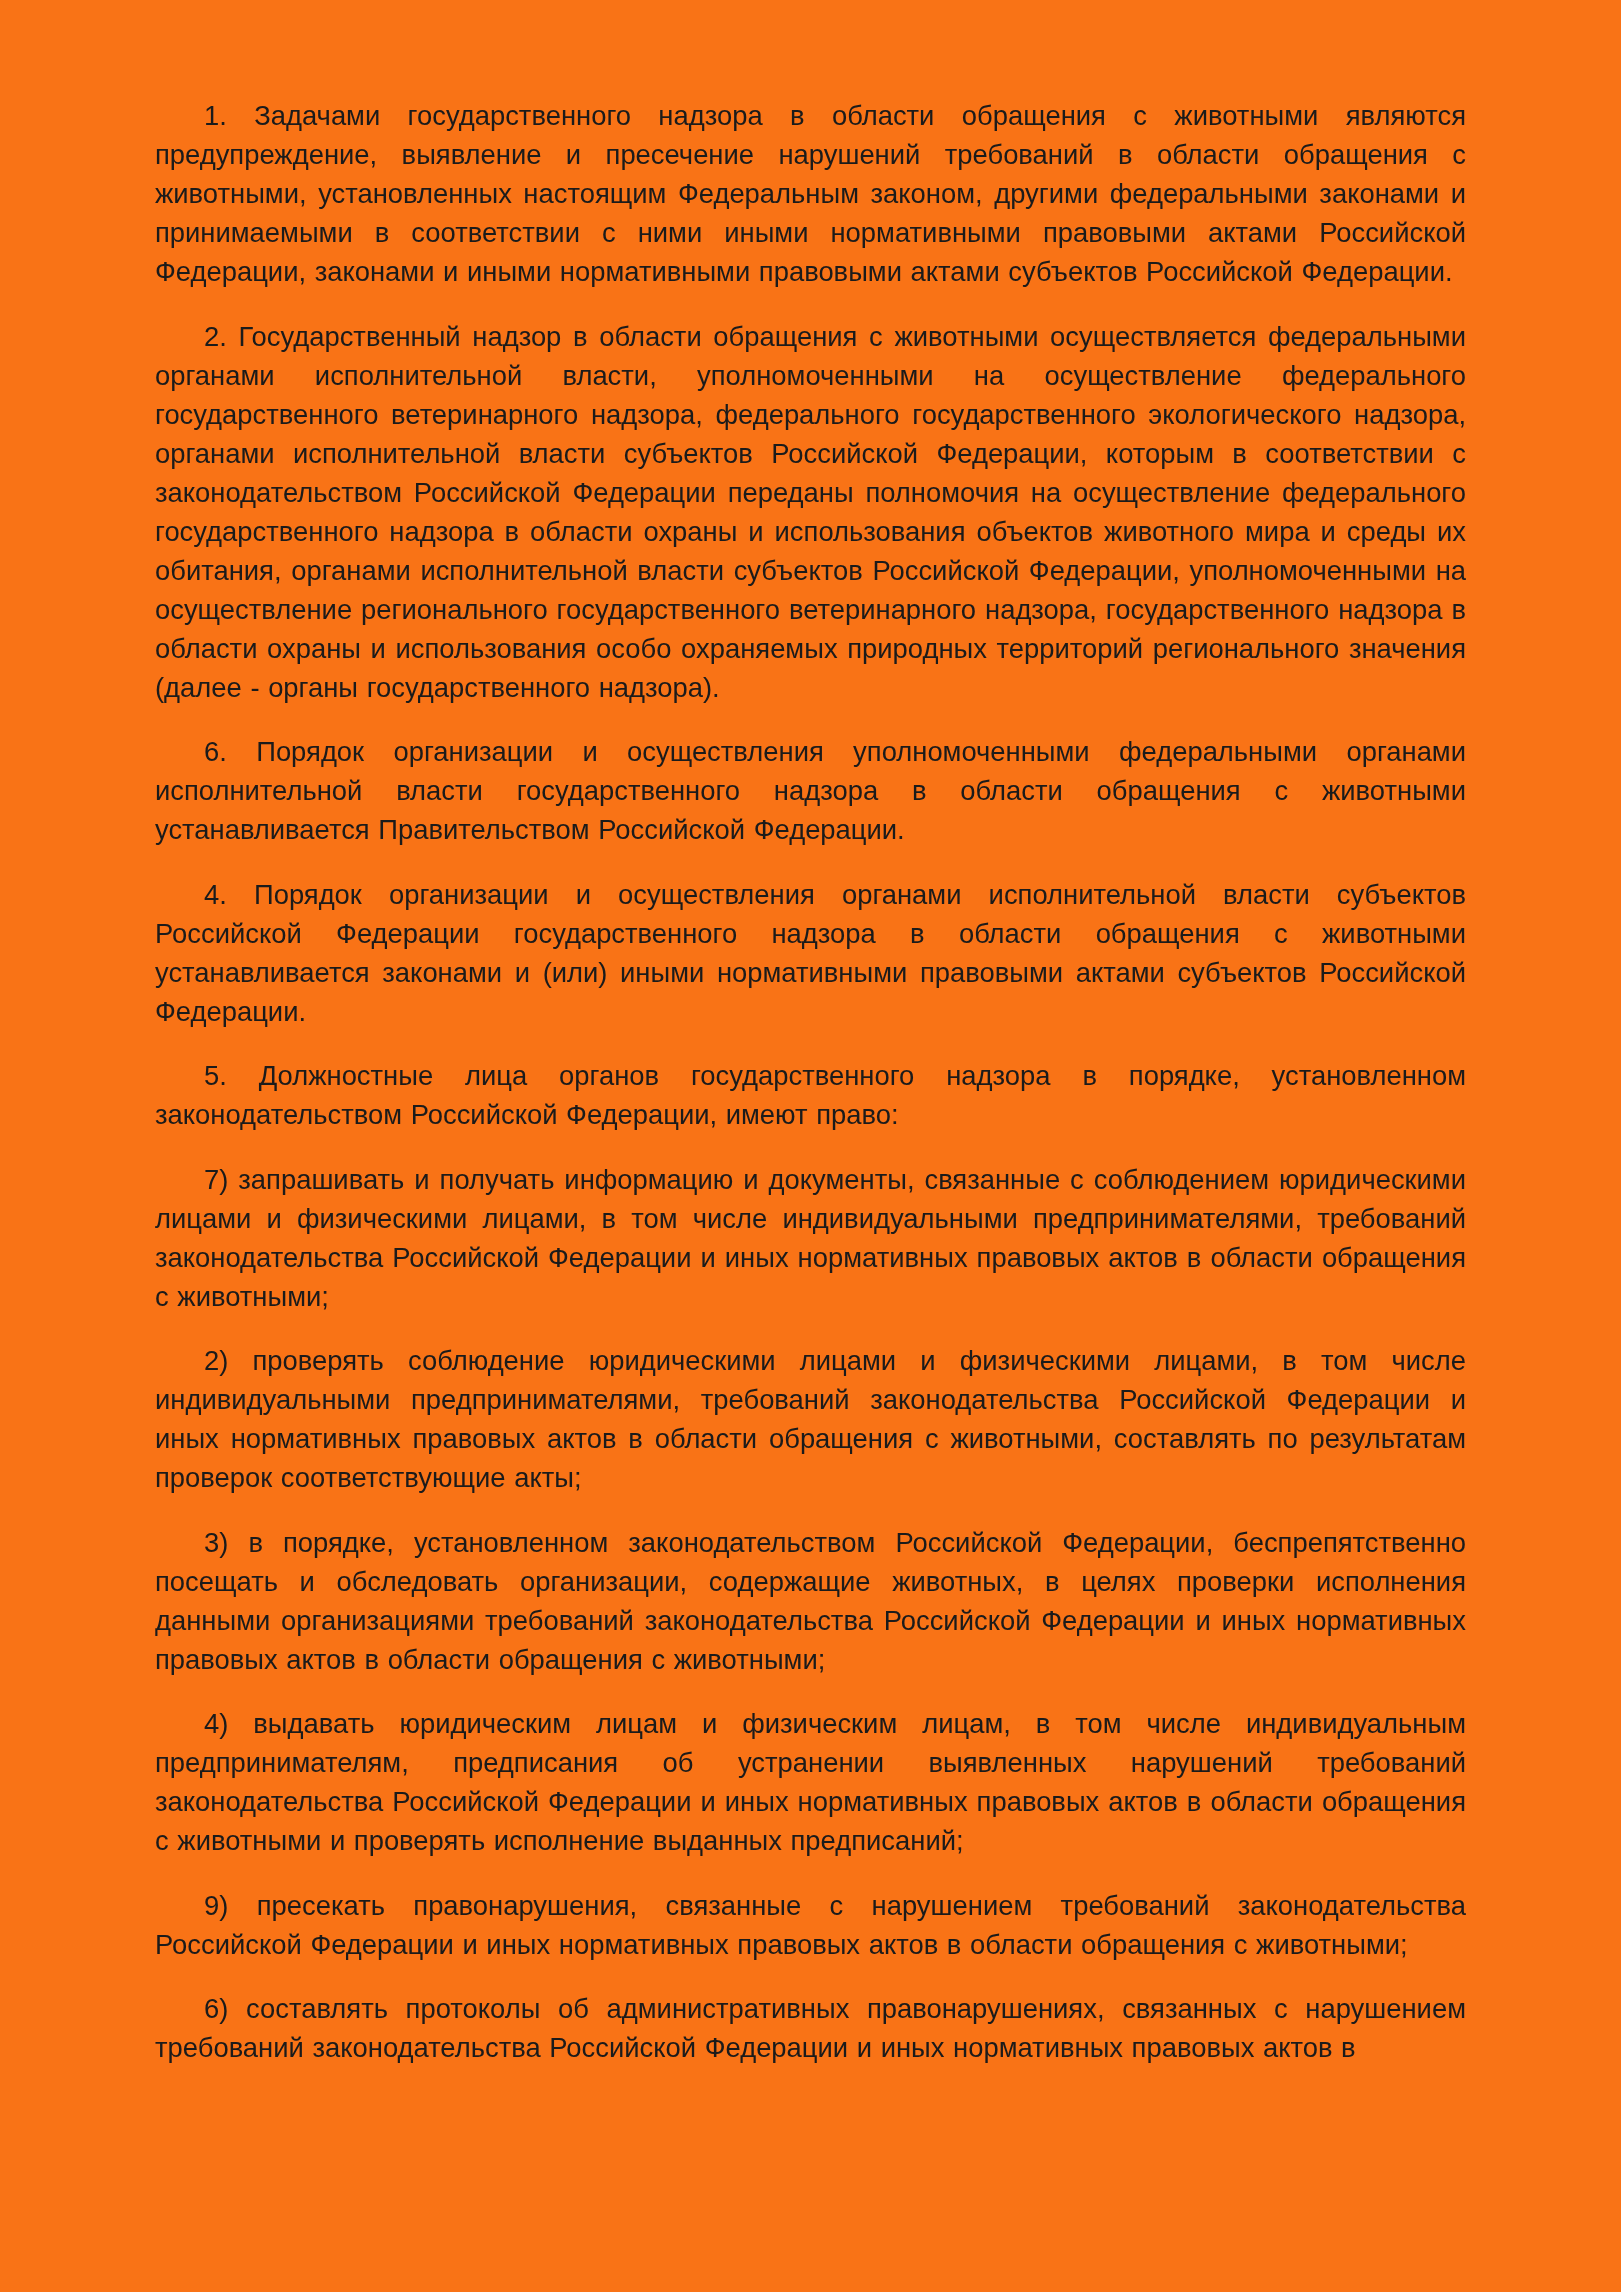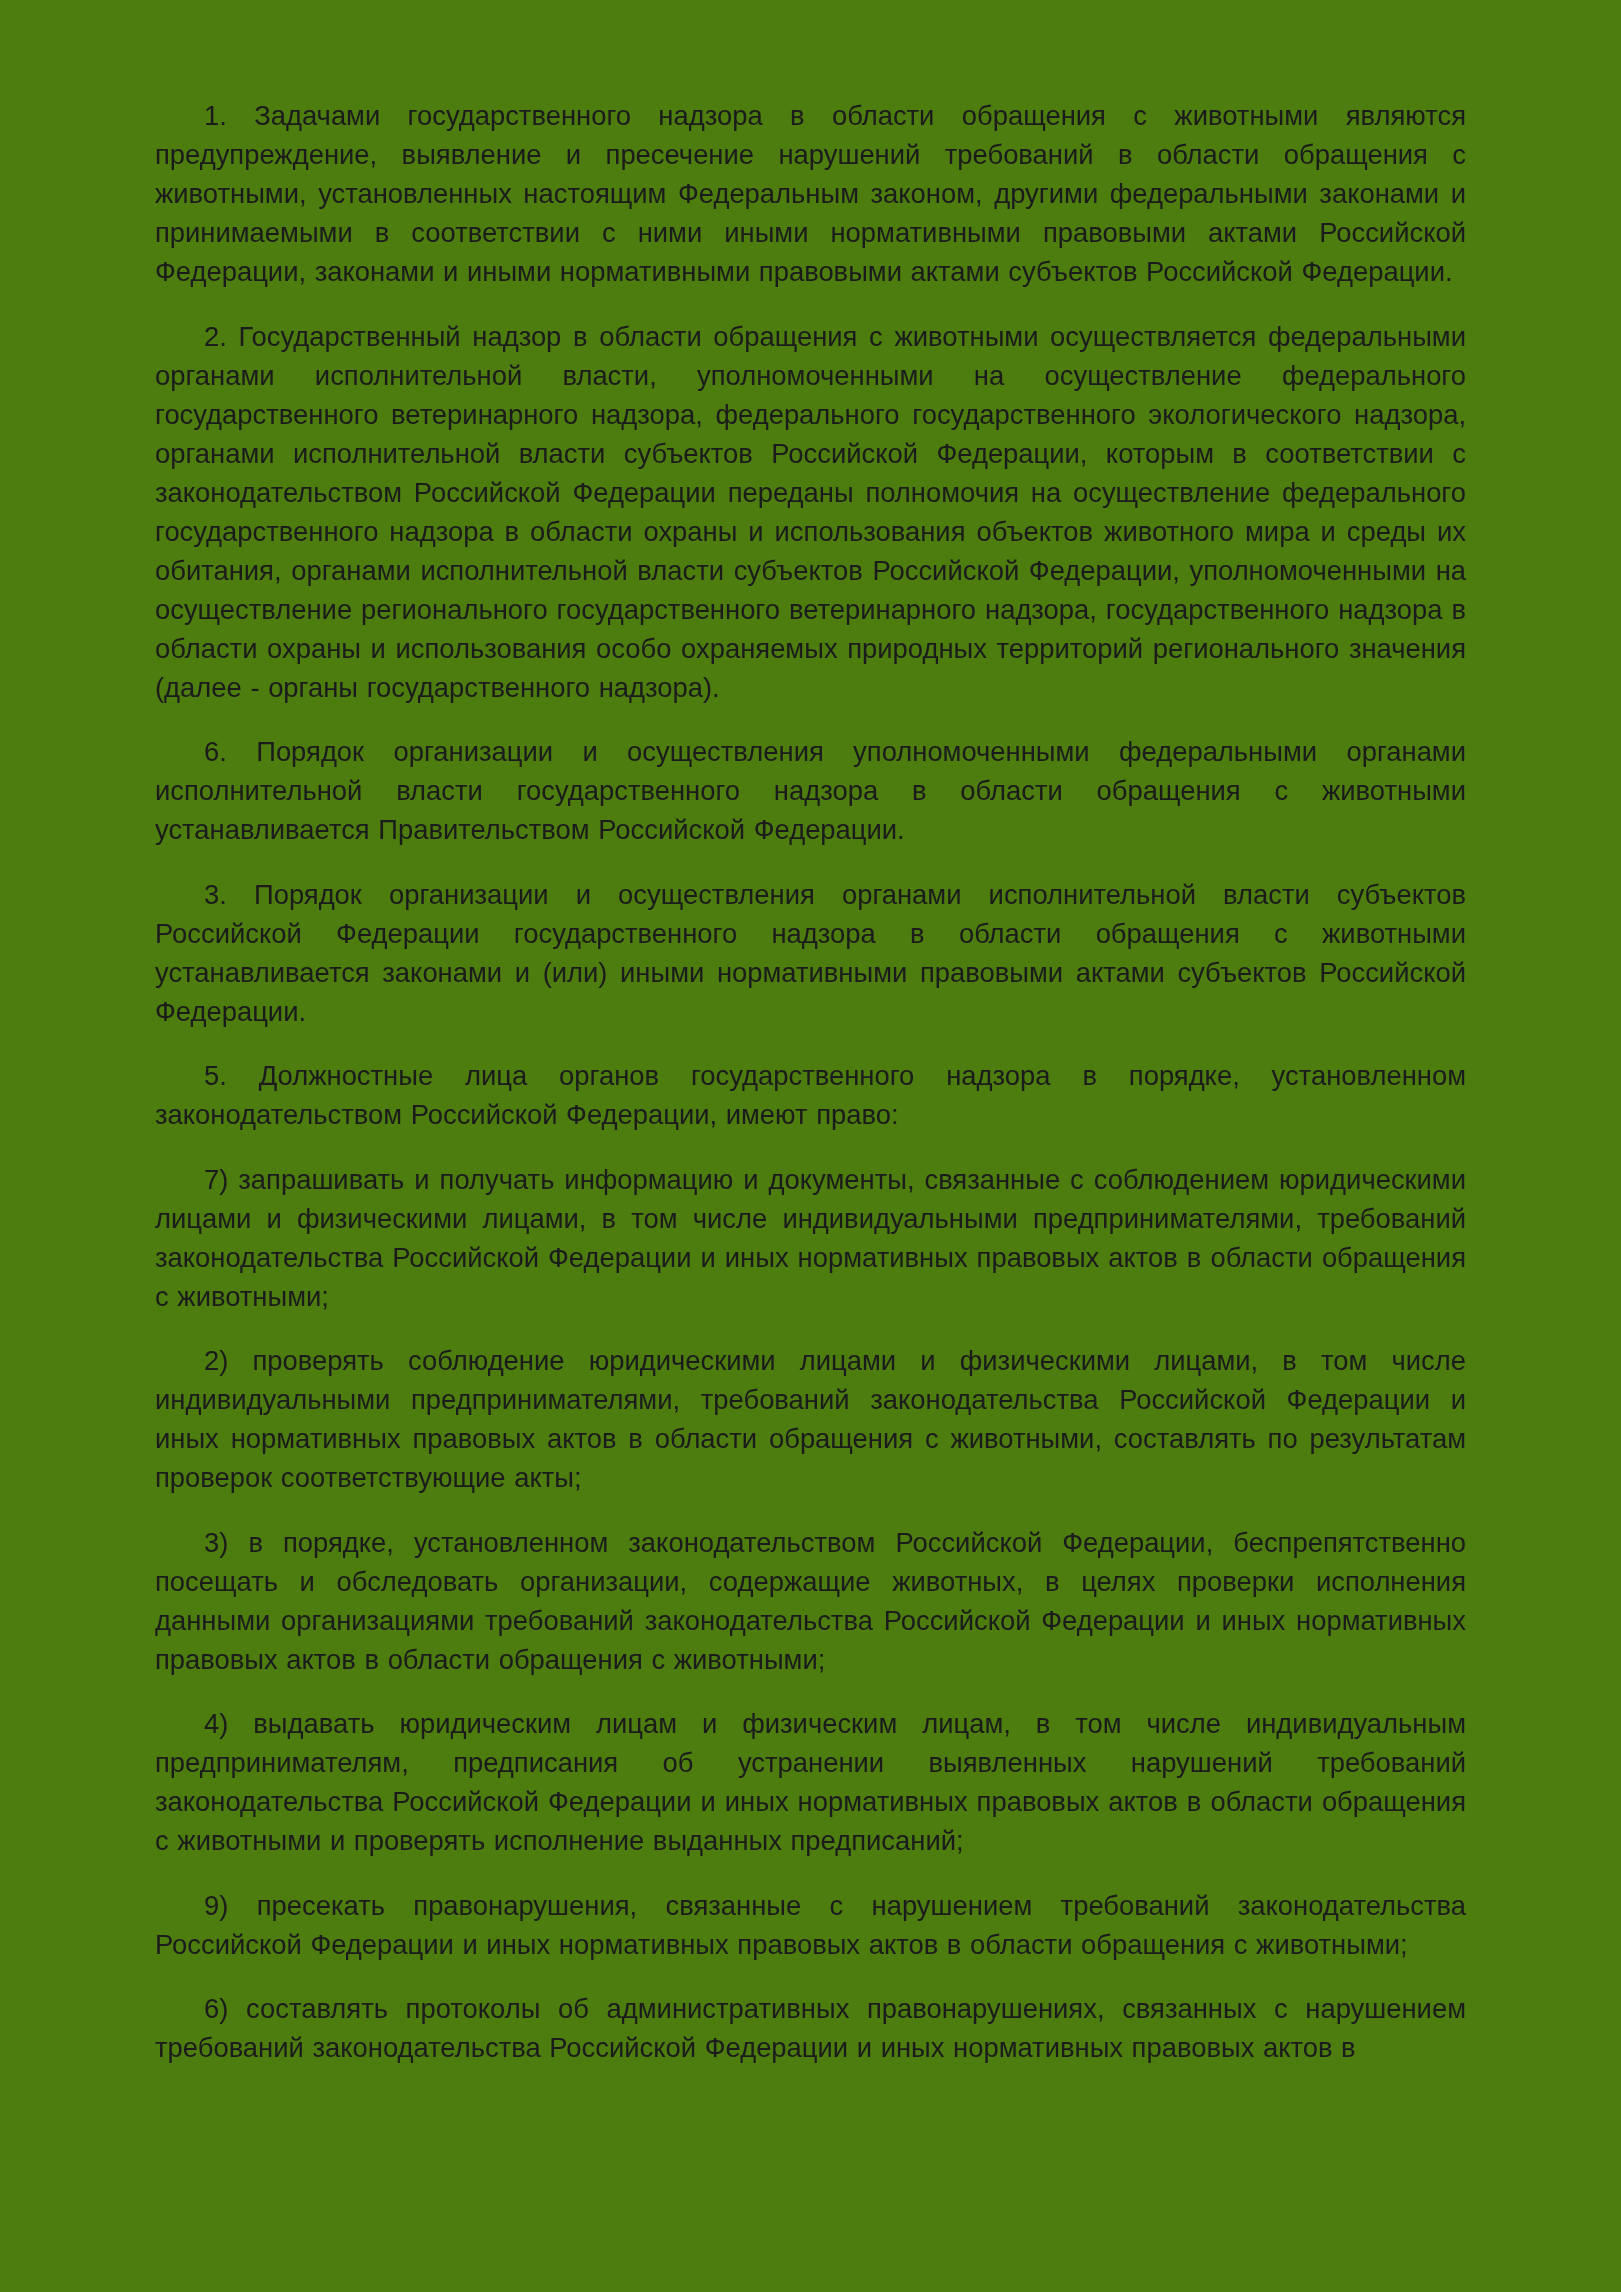"1. Задачами государственного надзора в" .page { background: #4d7c0f -> #f97316 }
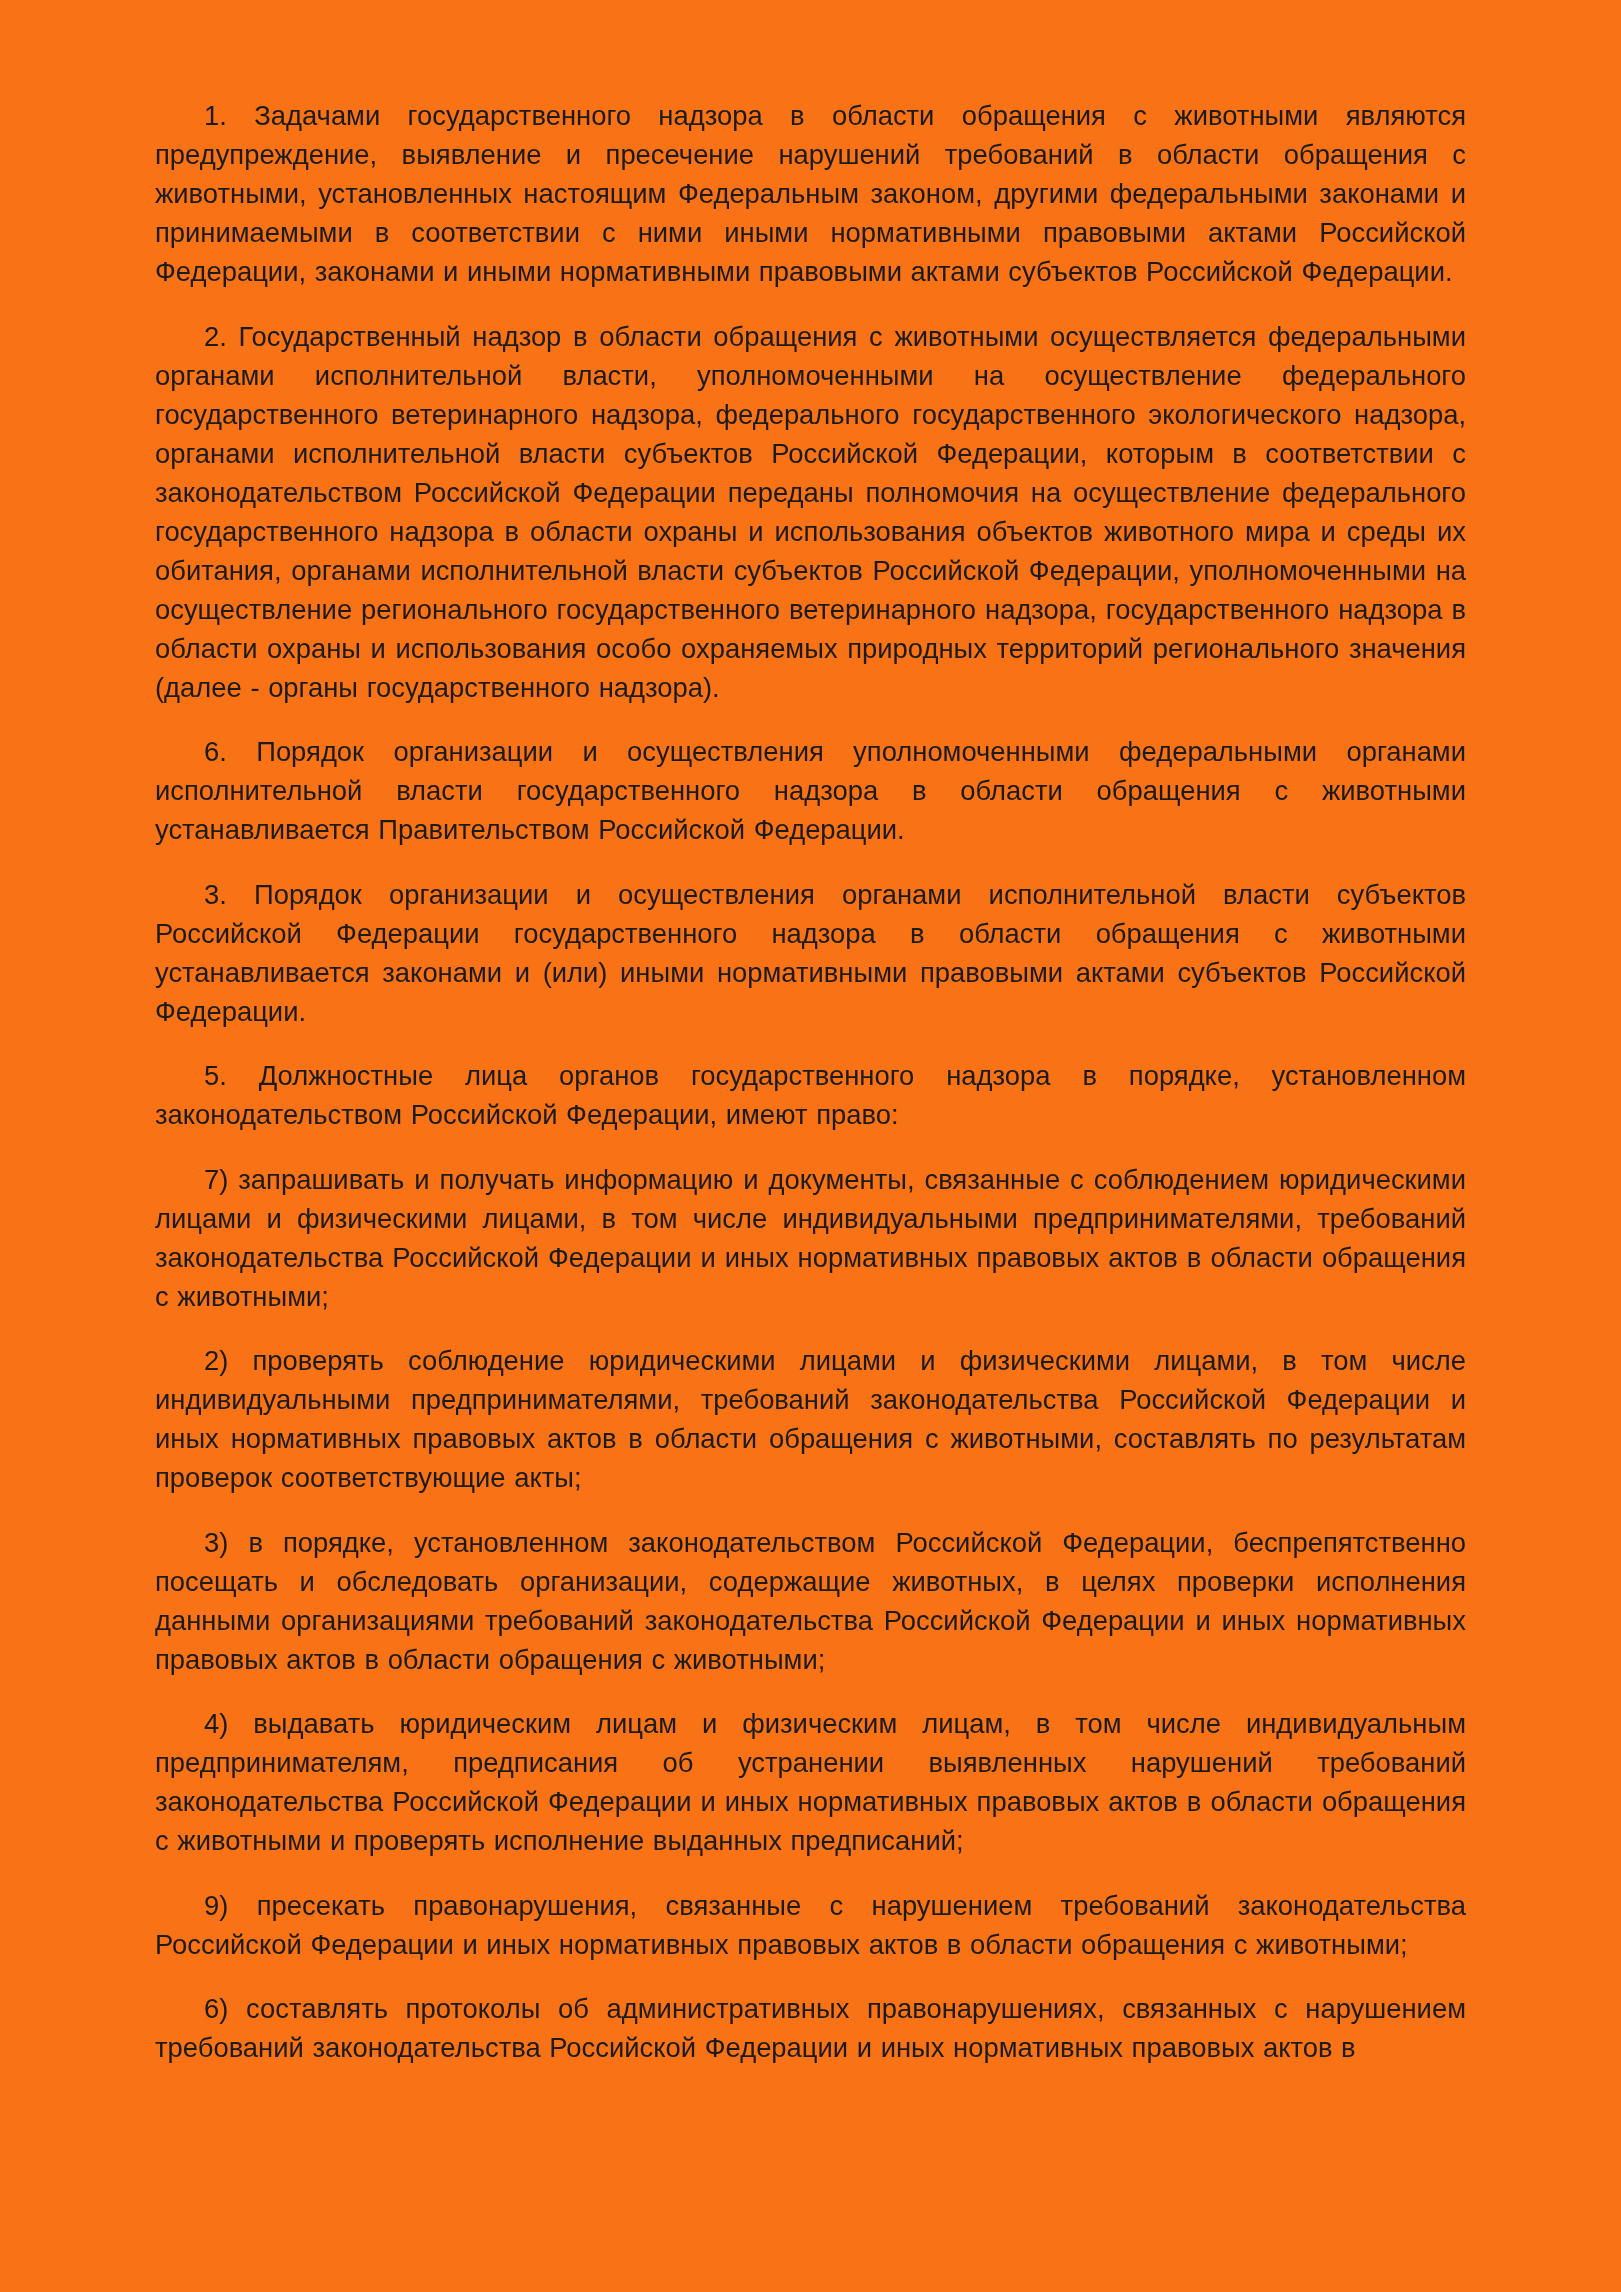"3. Порядок организации и осуществления" p.para { text: 3 -> 4 }
